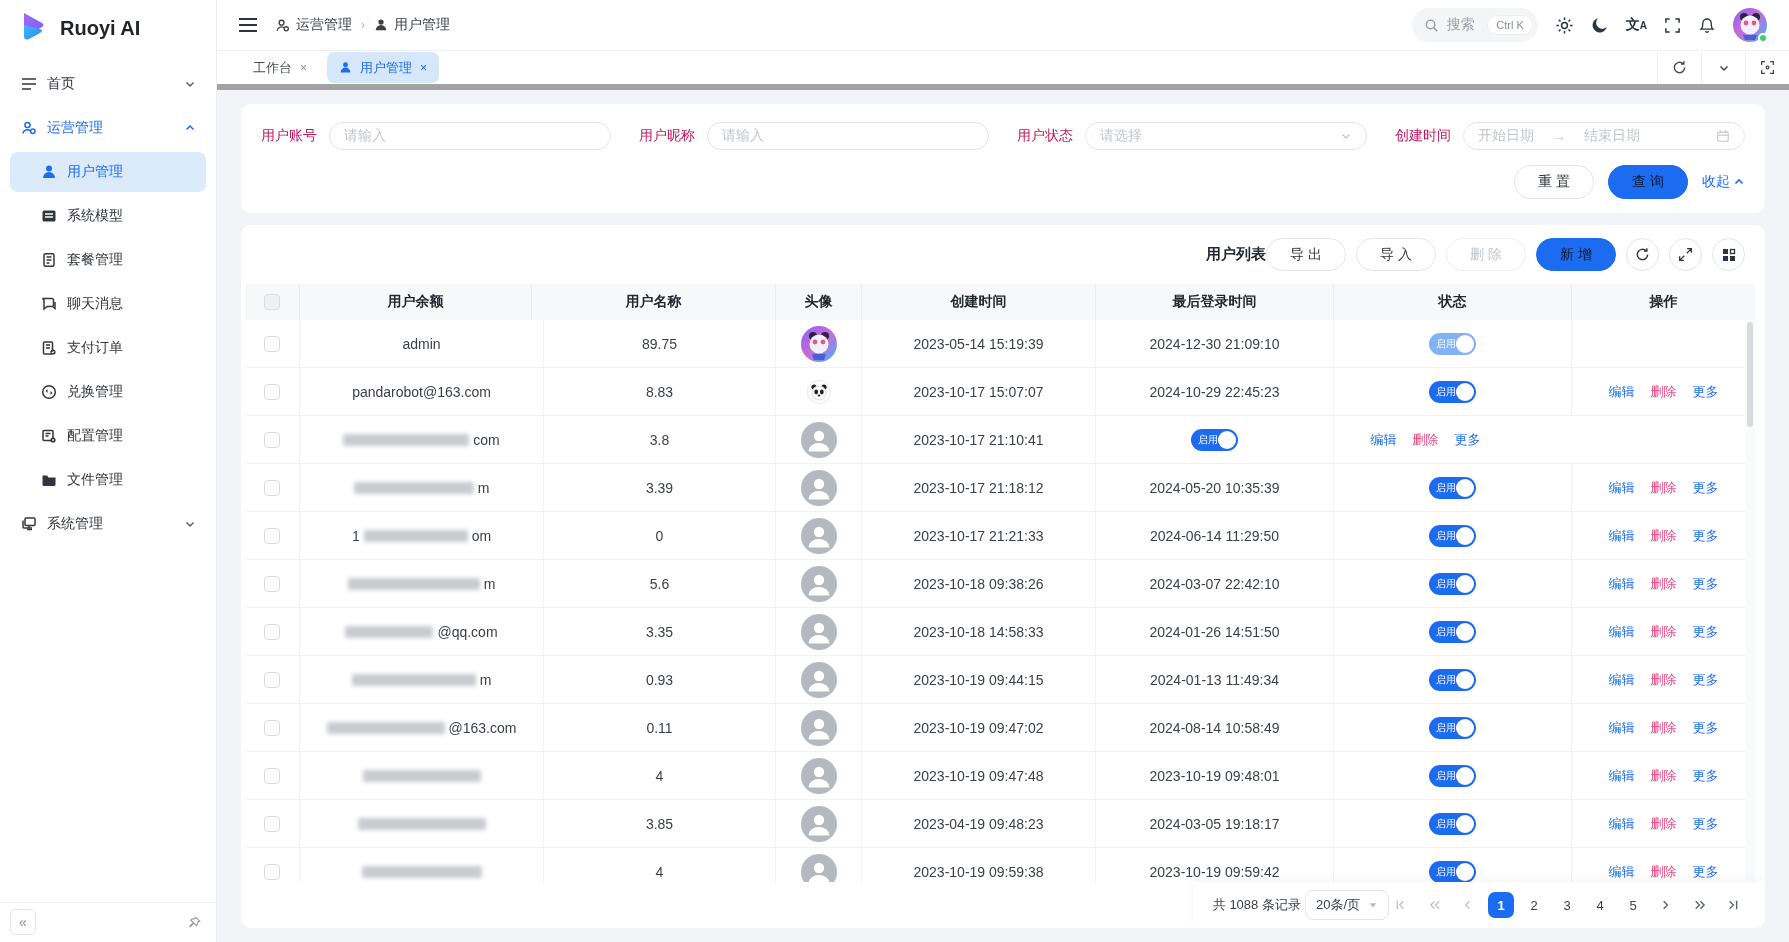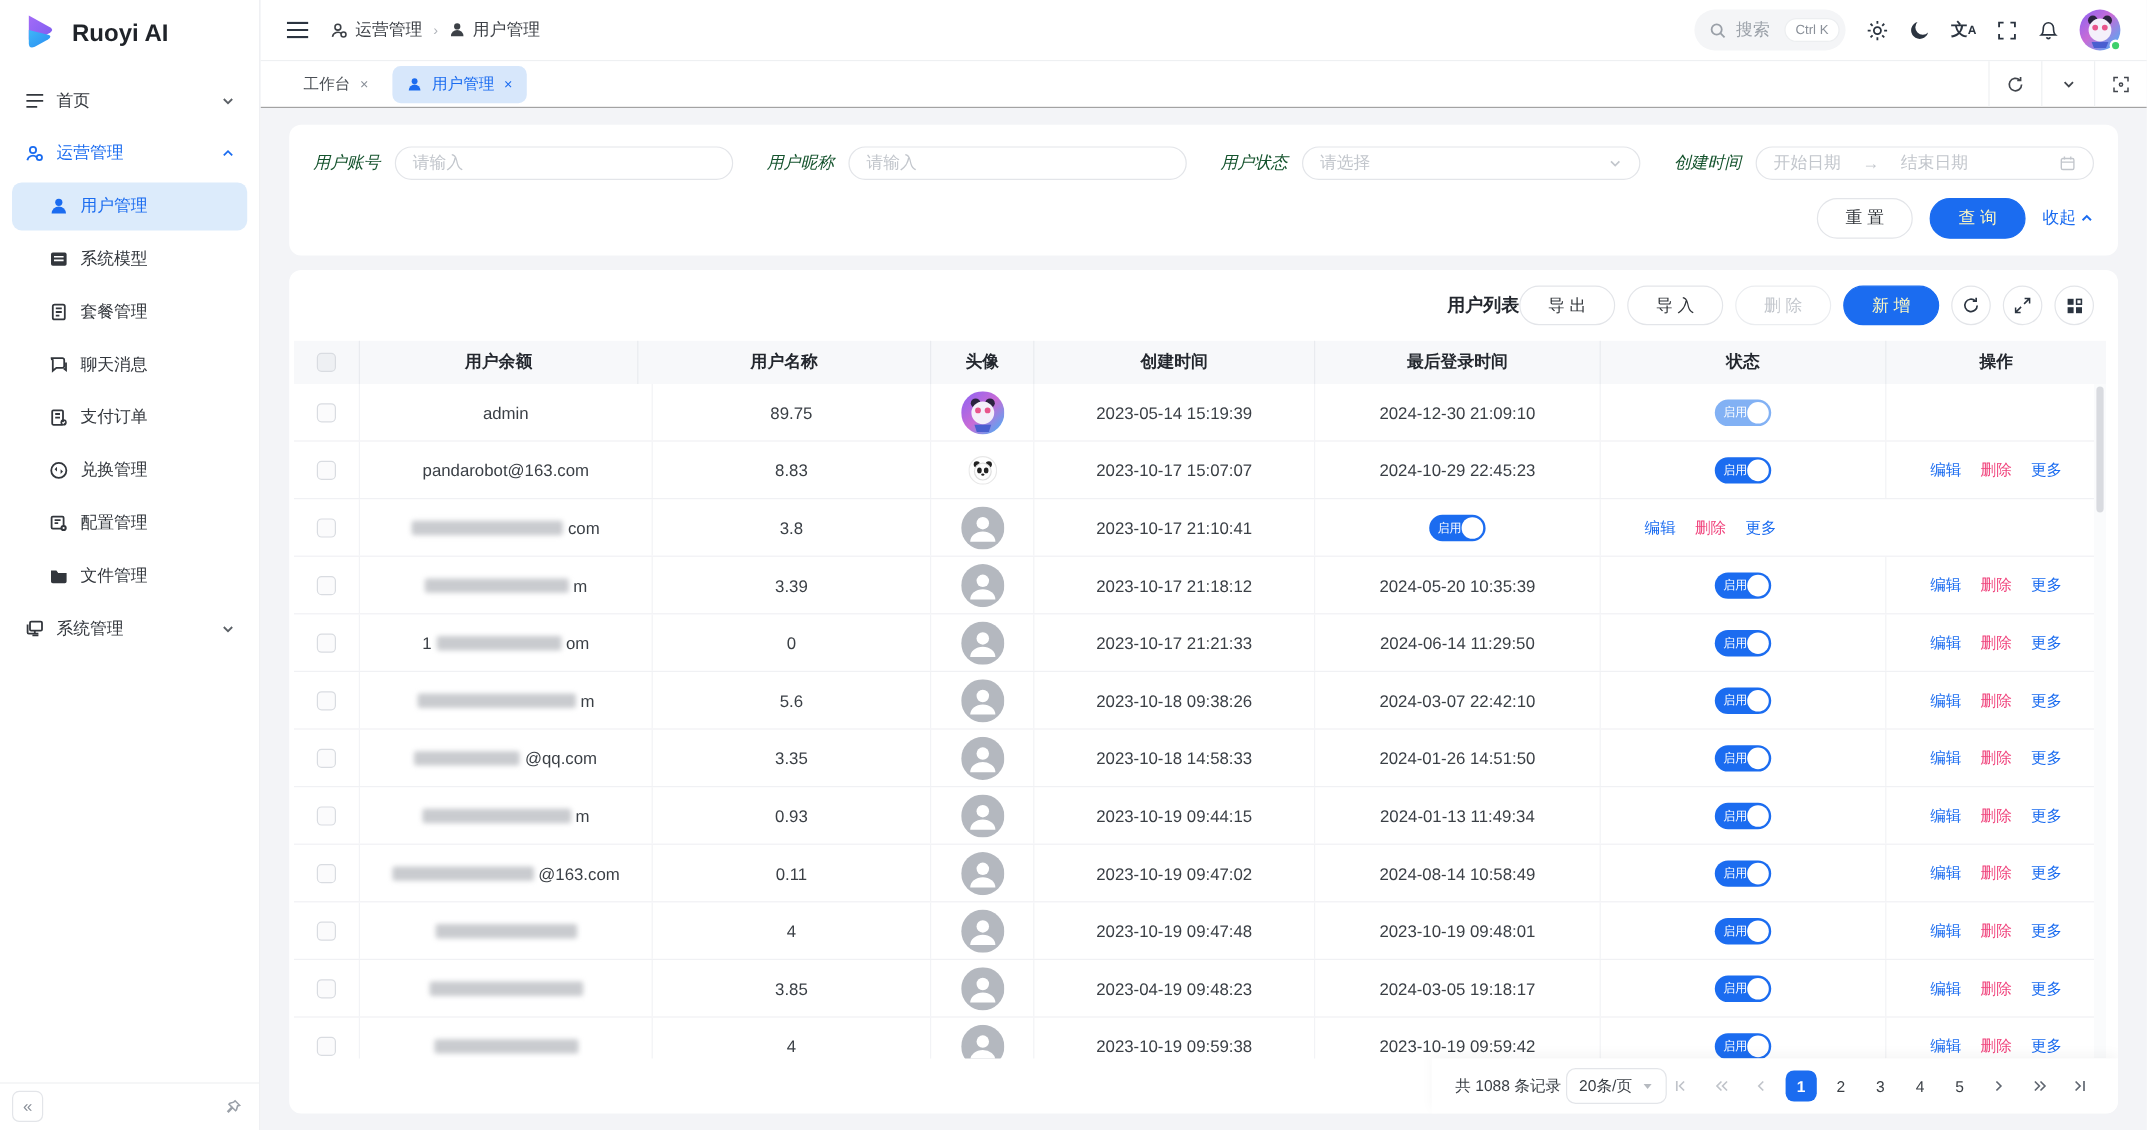"工作台" .tabbar { border-bottom: 1px solid #a3a3a3 -> 6px solid #a3a3a3 }
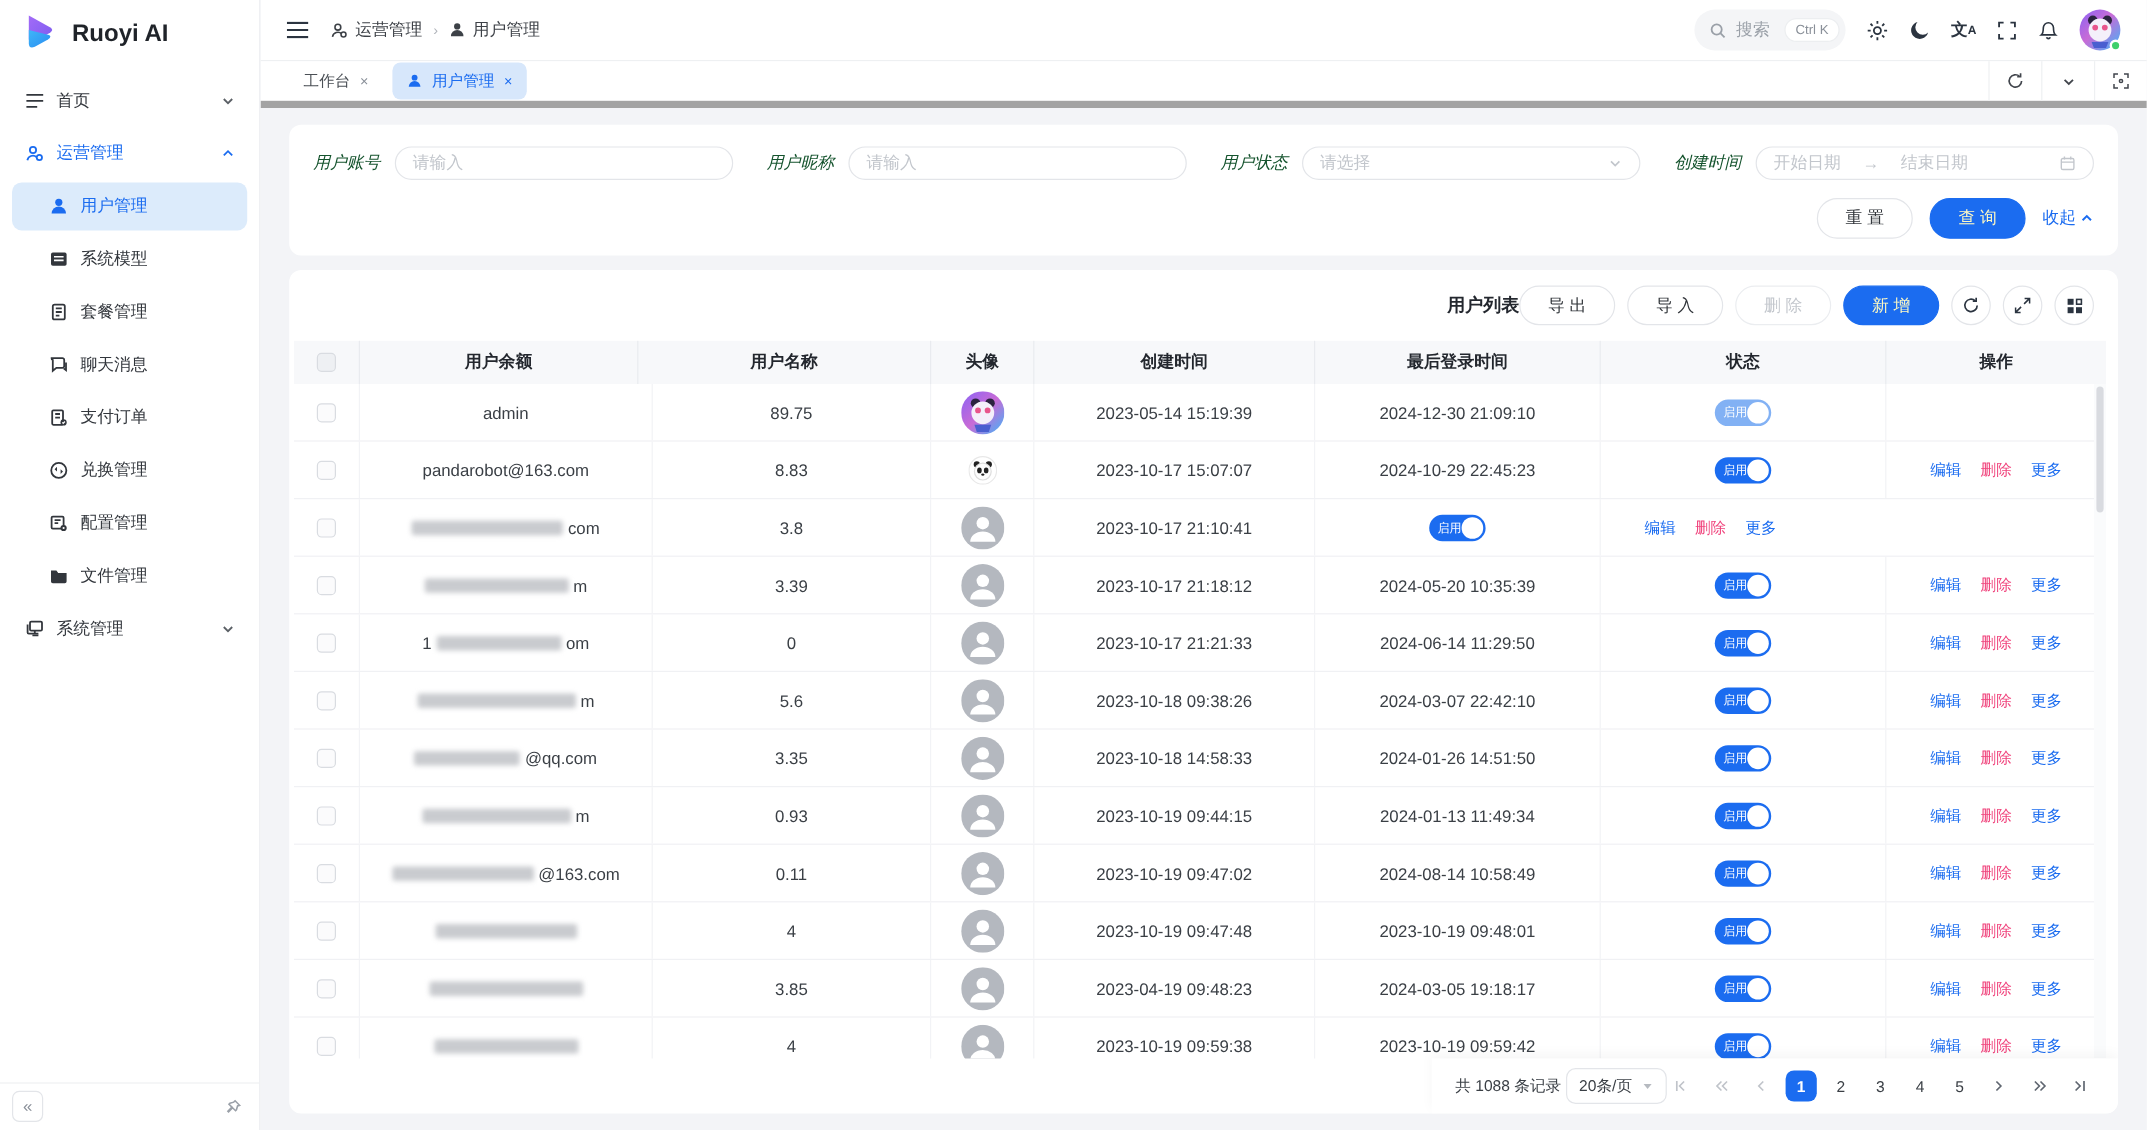"用户账号" .flabel { color: #14532d -> #be185d; font-style: italic -> none }
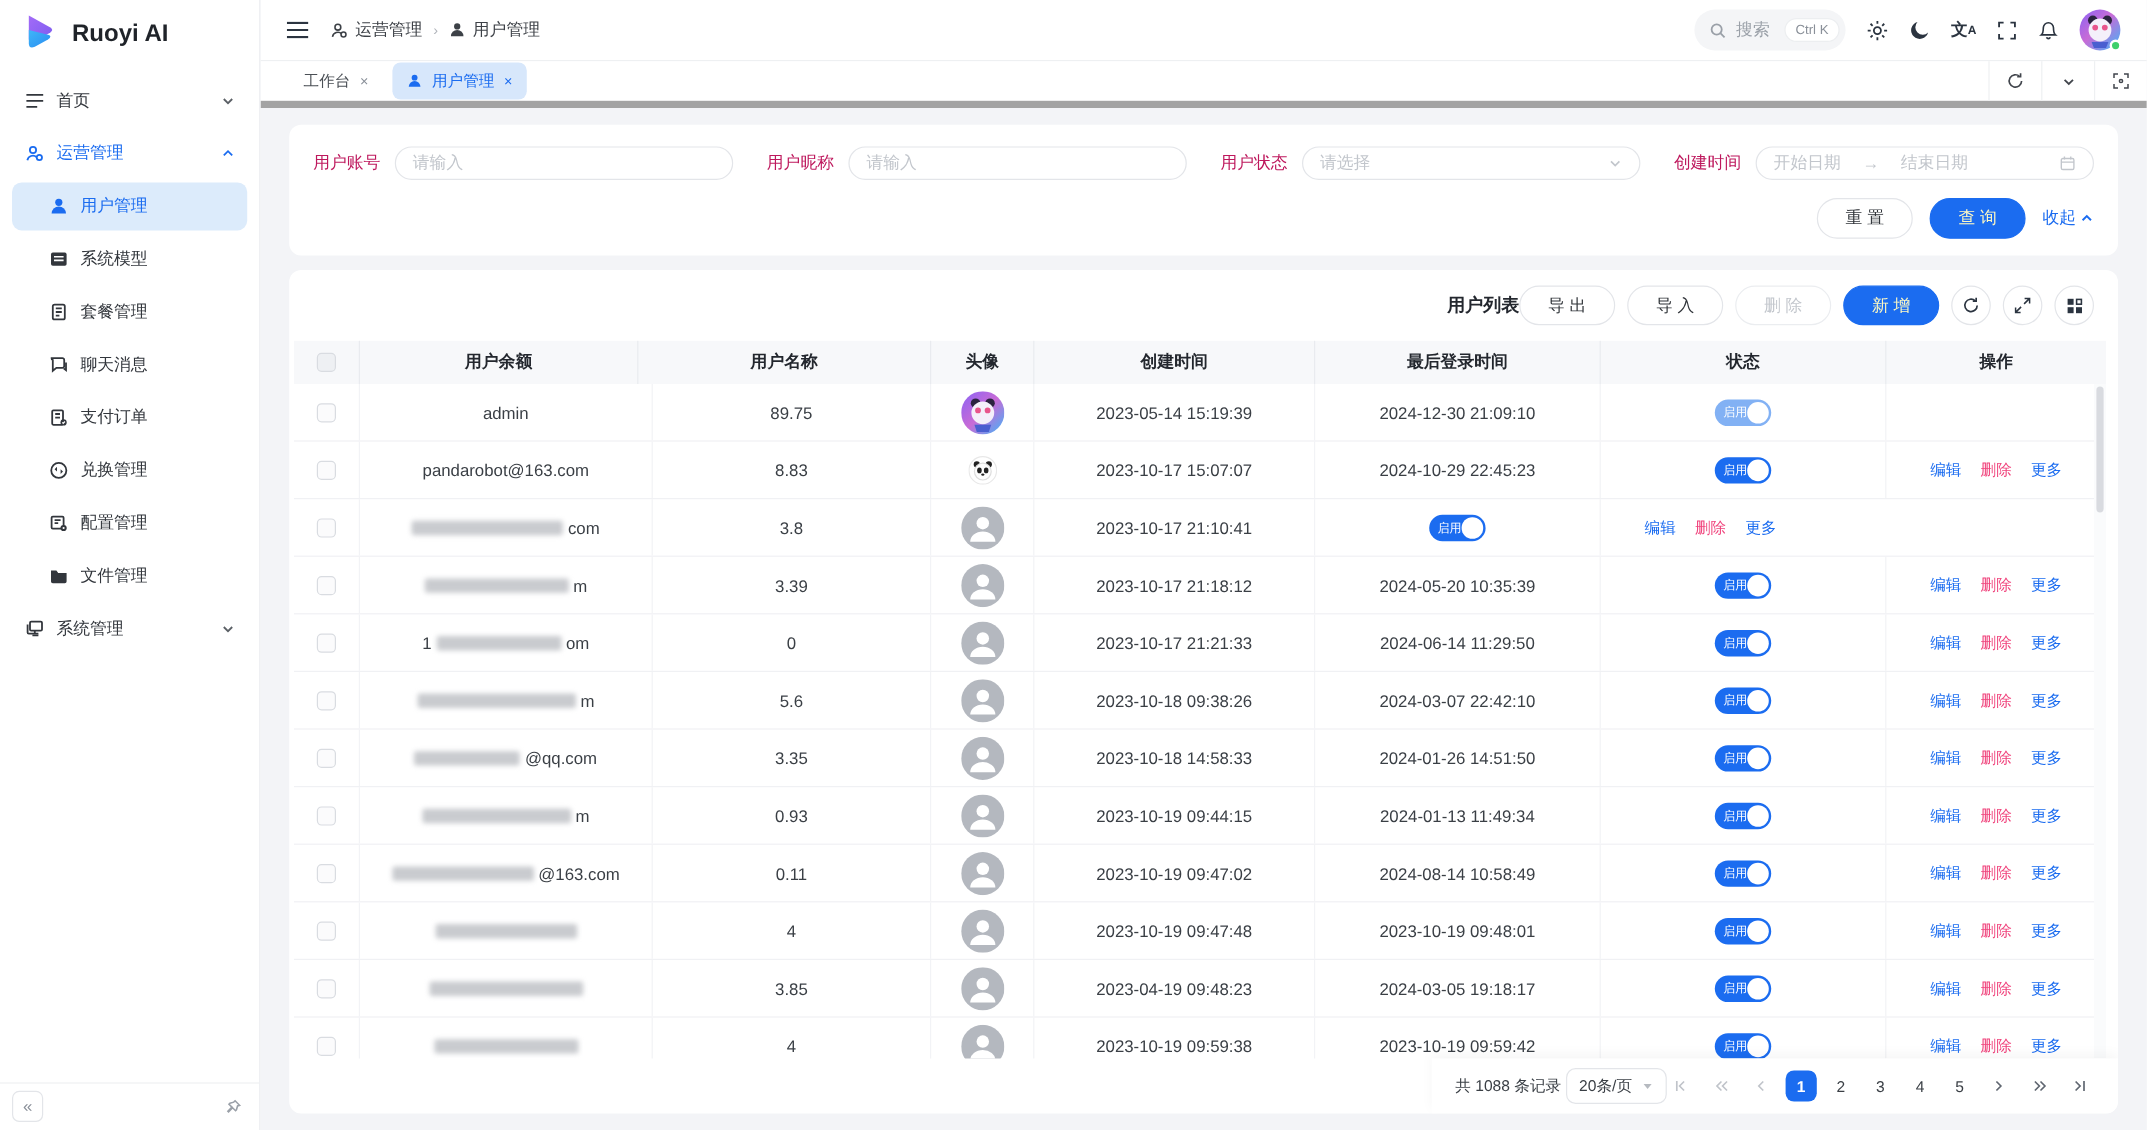"查询" .btn.primary { color: #fef9c3 -> #0f172a }
